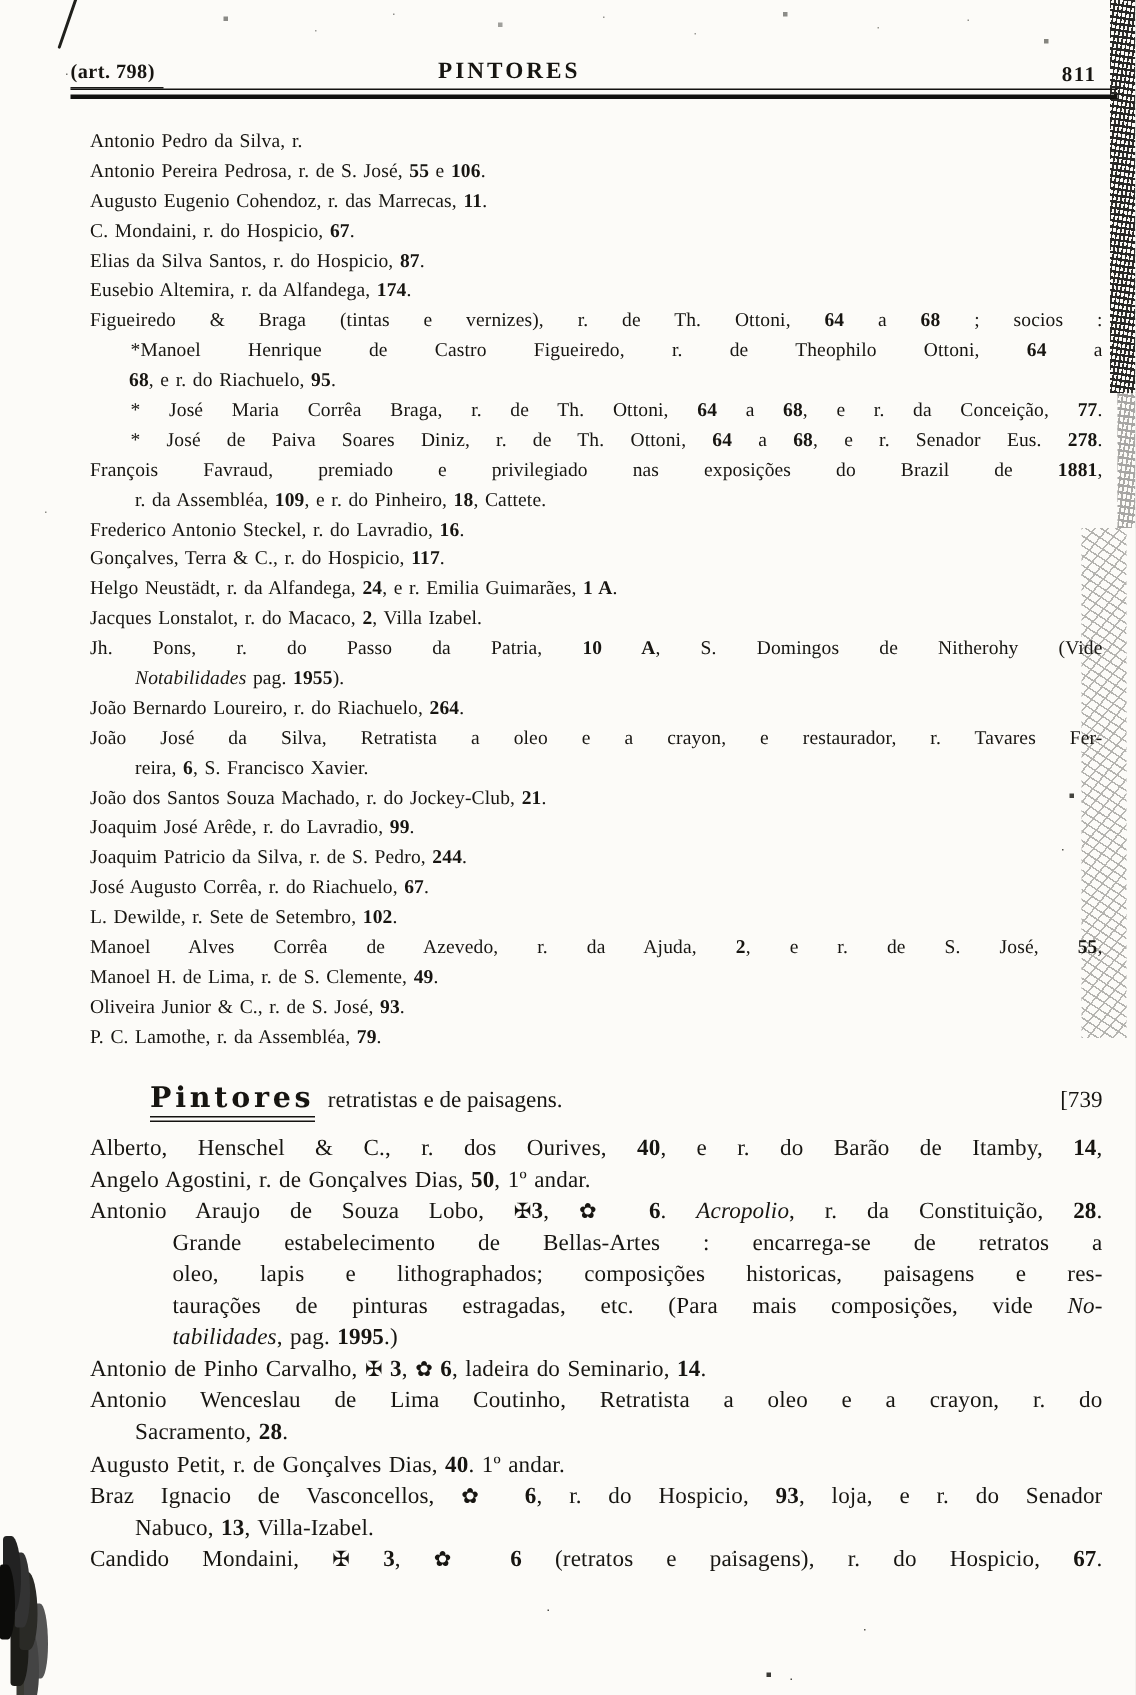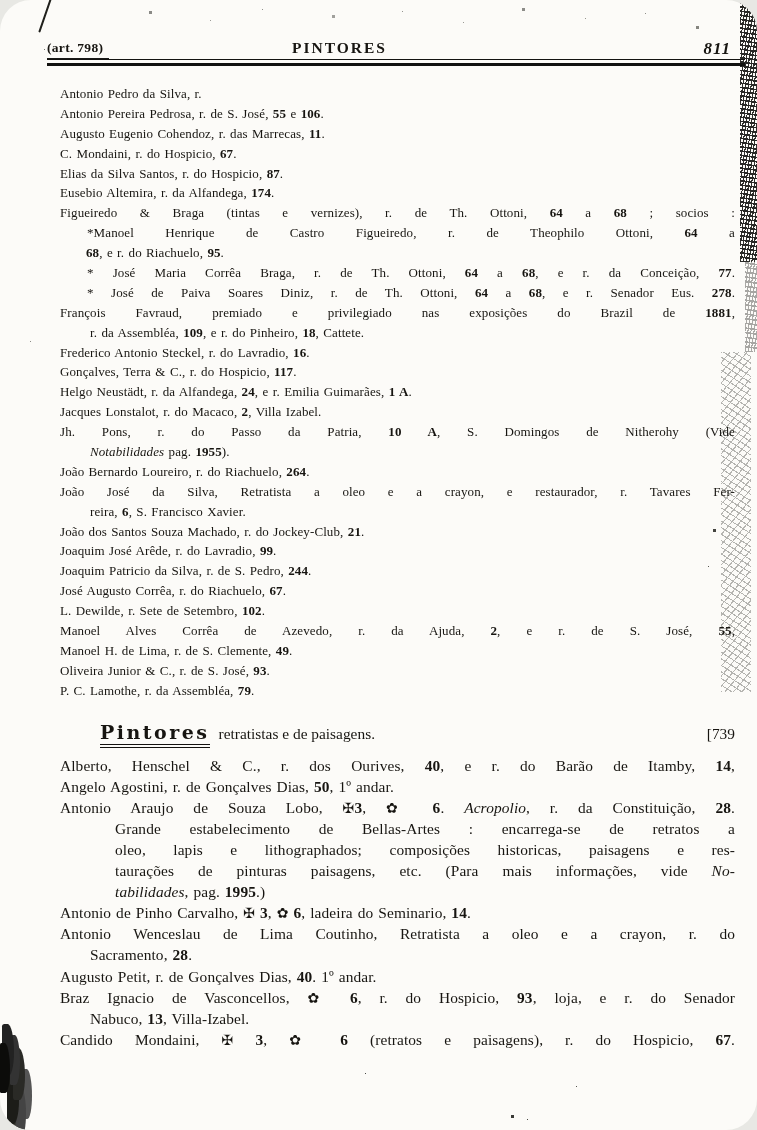"(art. 798)" .page { border-radius: 31px -> none }
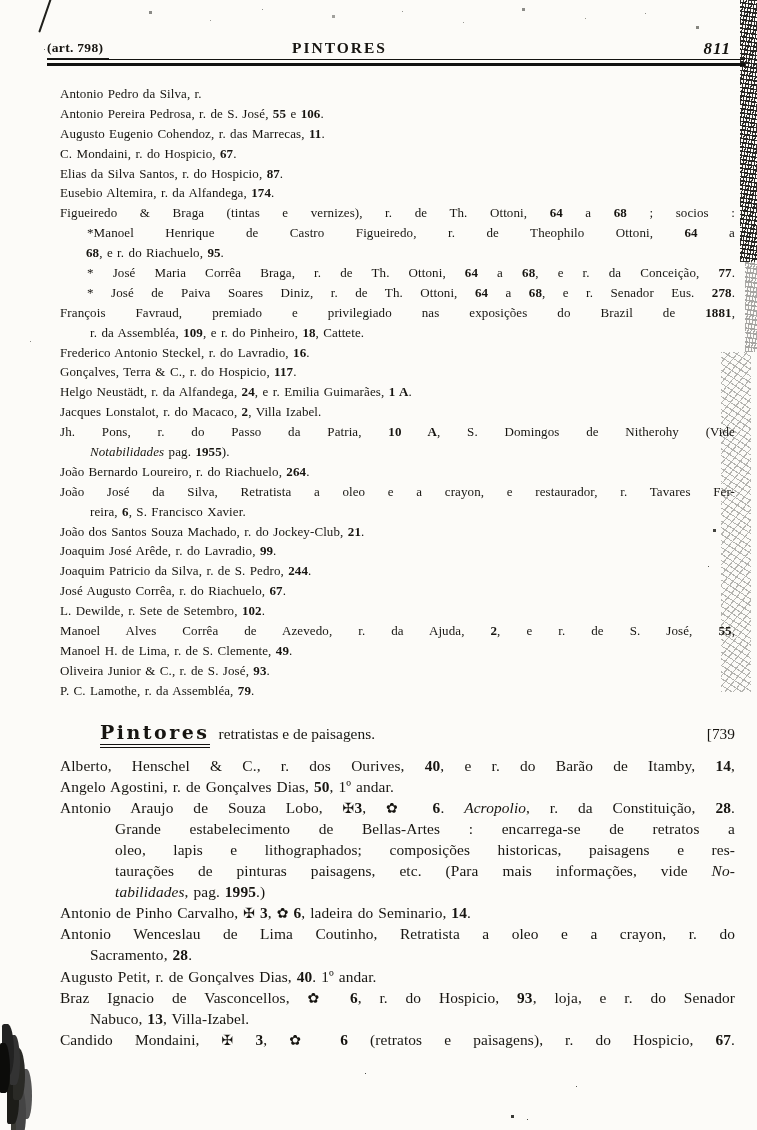"811" .page-number { font-size: 17px -> 14px; font-style: italic -> none }
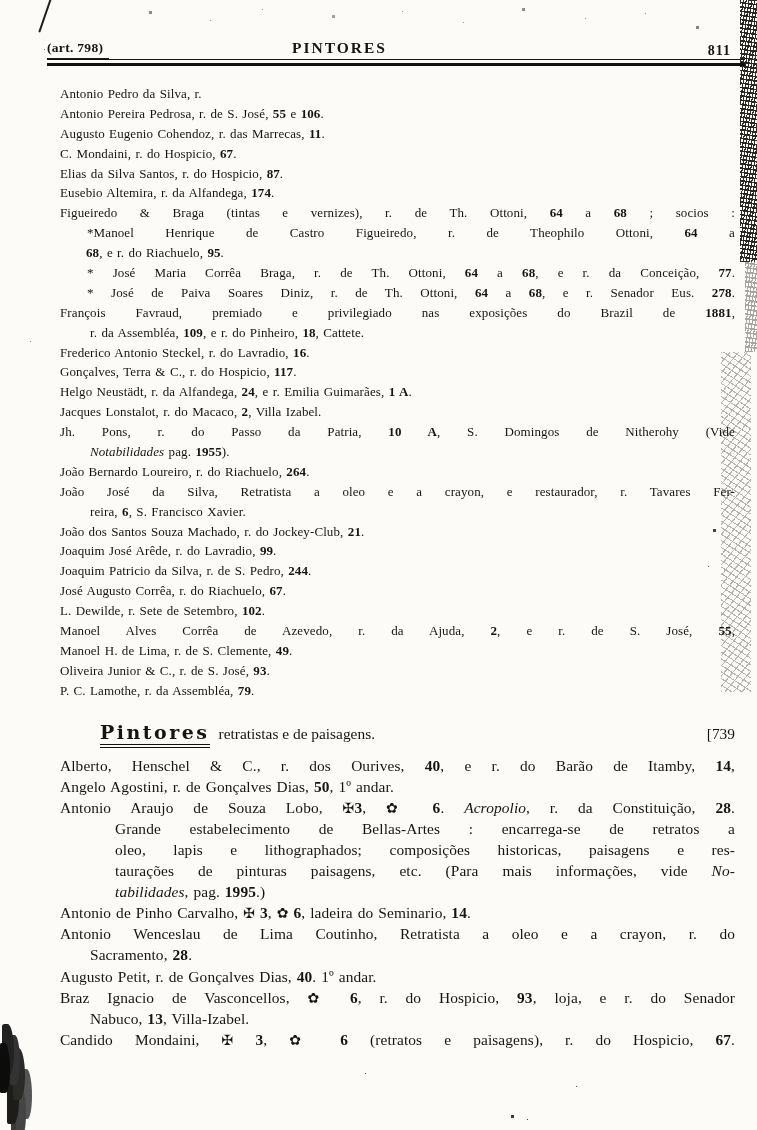"taurações de pinturas paisagens, etc." span { text: paisagens, etc. (Para mais informações -> estragadas, etc. (Para mais composições }
